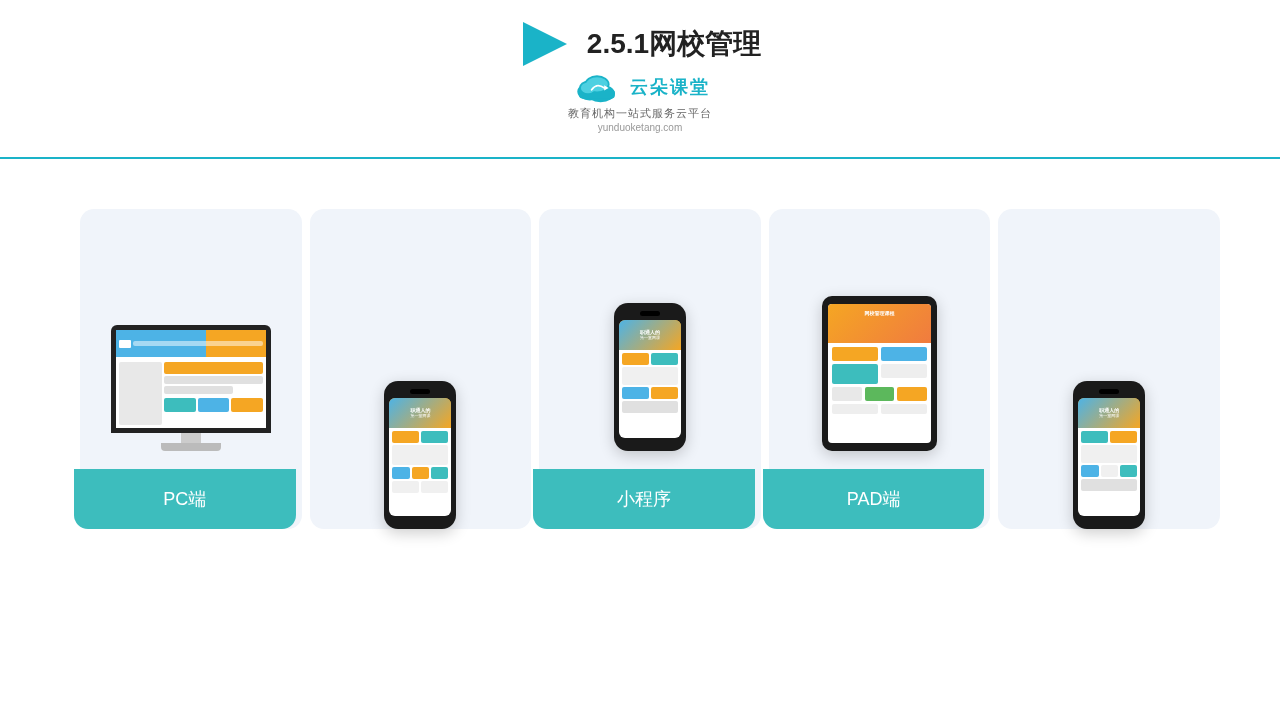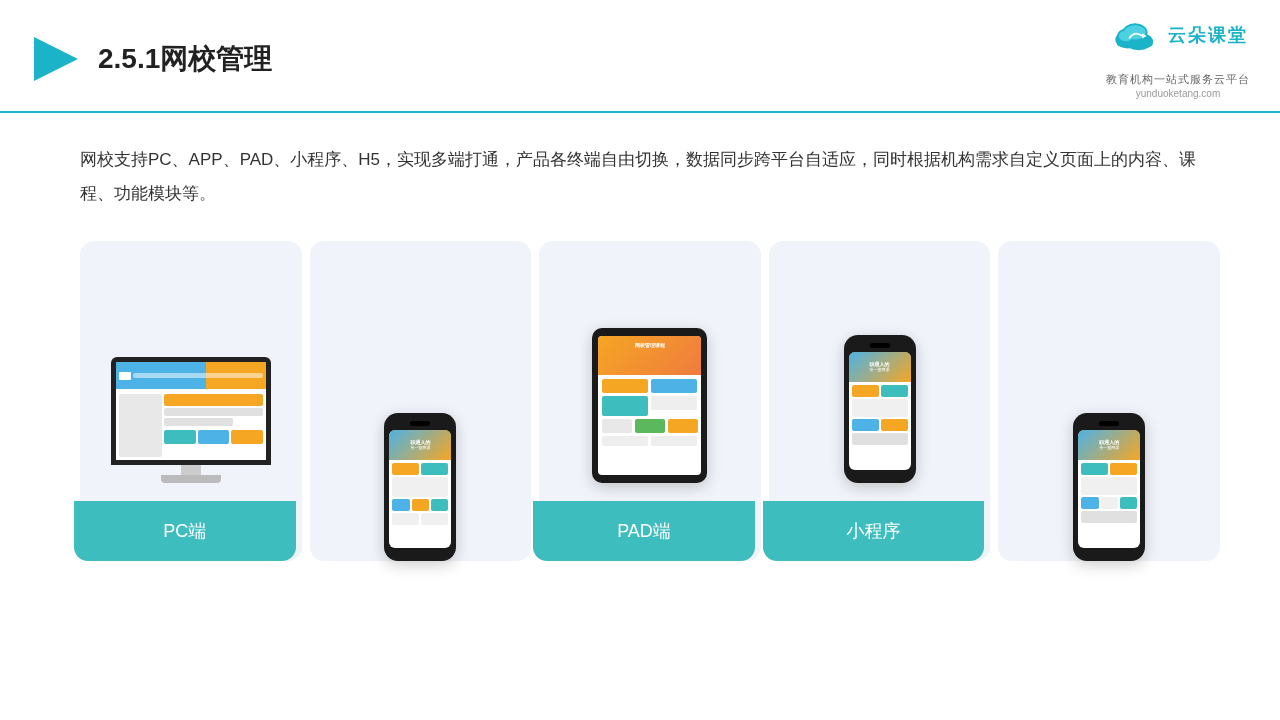"2.5.1网校管理" .header { flex-direction: none -> column; padding: 18px 30px 12px 30px -> 18px 30px 24px 30px }
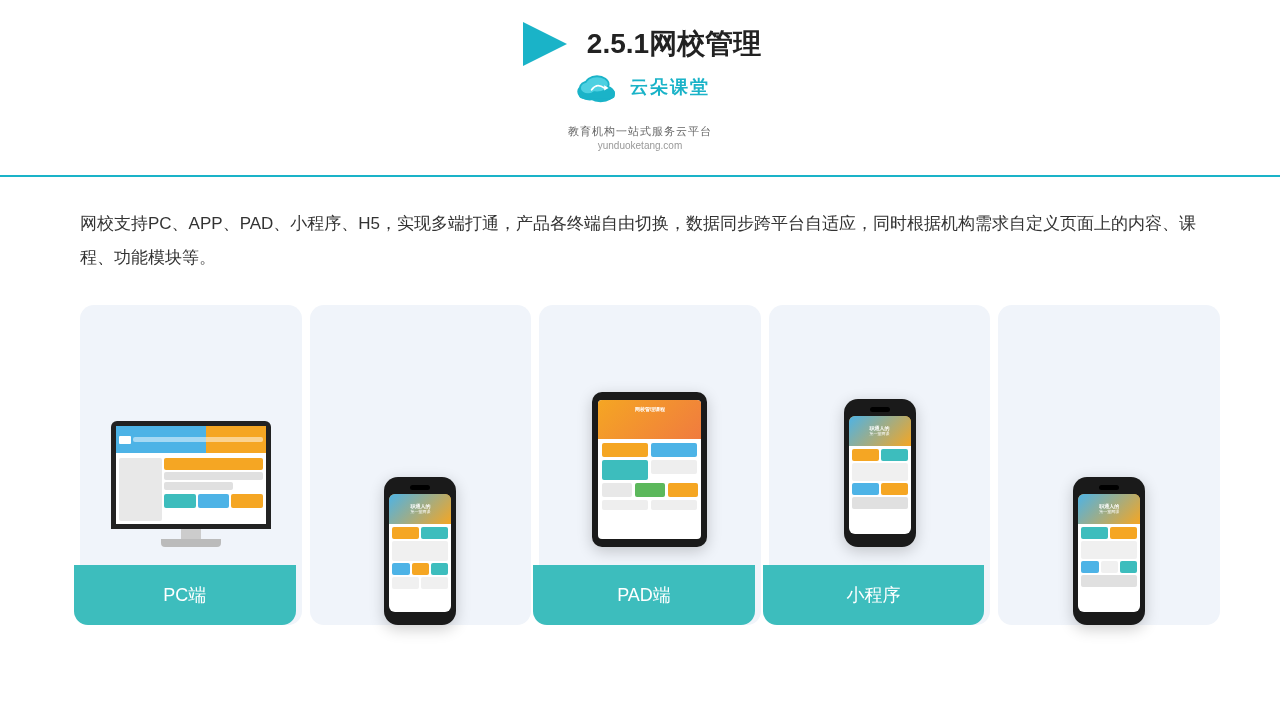"教育机构一站式服务云平台" .logo-sub { margin-top: 20px -> 2px }
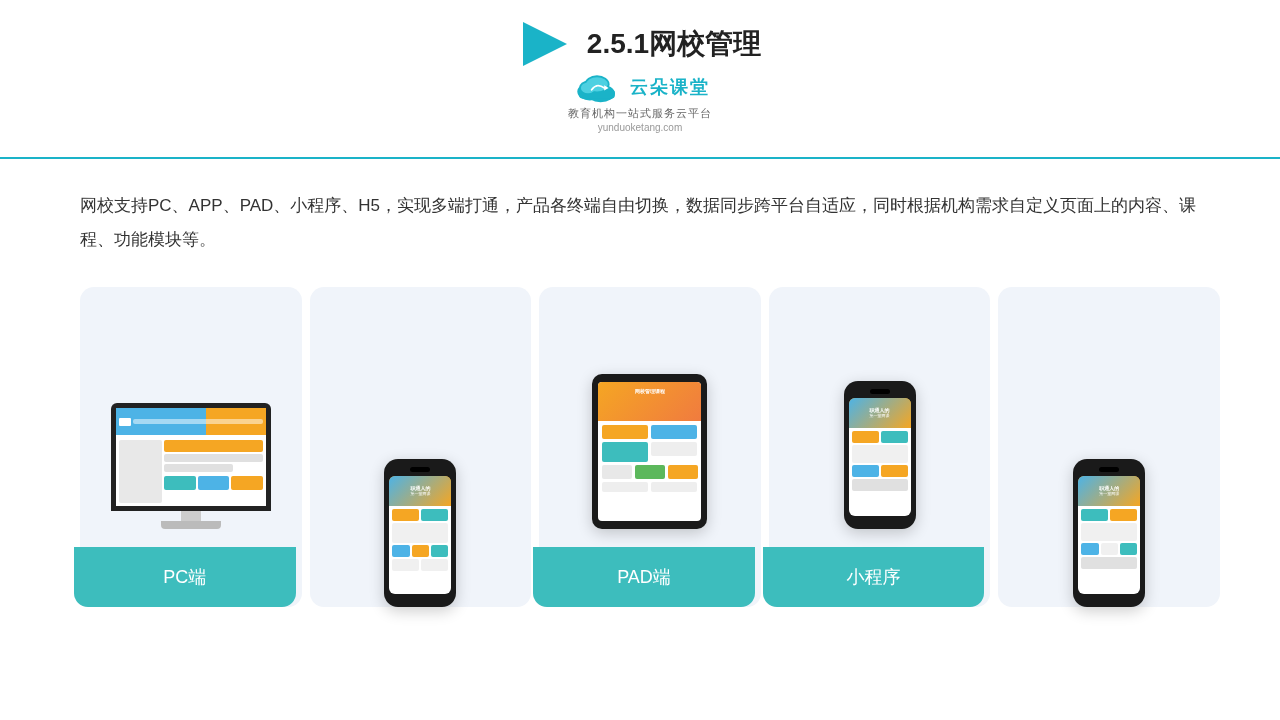"网校支持PC、APP、PAD、小程序、H5，实现多端打通，产品各终端自由切换，数" p.description { html: <p>网校支持PC、APP、PAD、小程序、H5，实现多端打通，产品各终端自由切换，数据同步跨平台自适应，同时根据机构需求自定义页面上的内容、课程、功能模块等。</p> -> none }
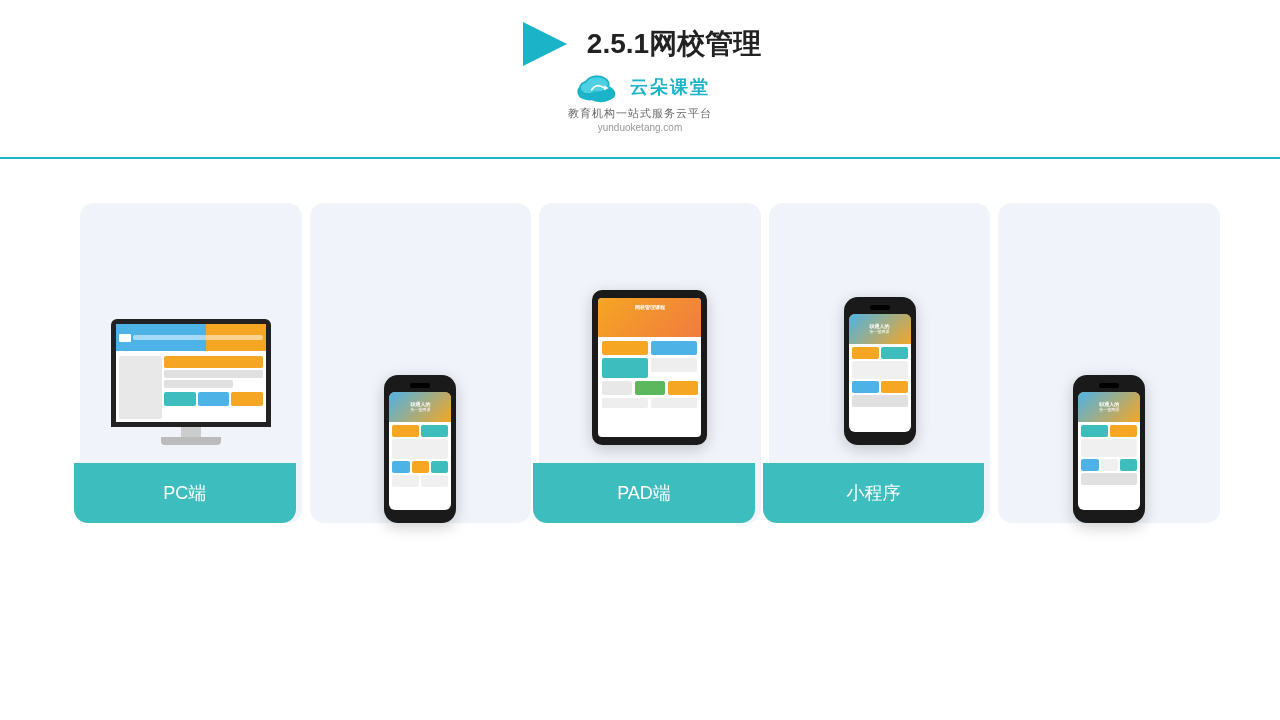"PC端" .cards-container { margin-top: 14px -> 20px }
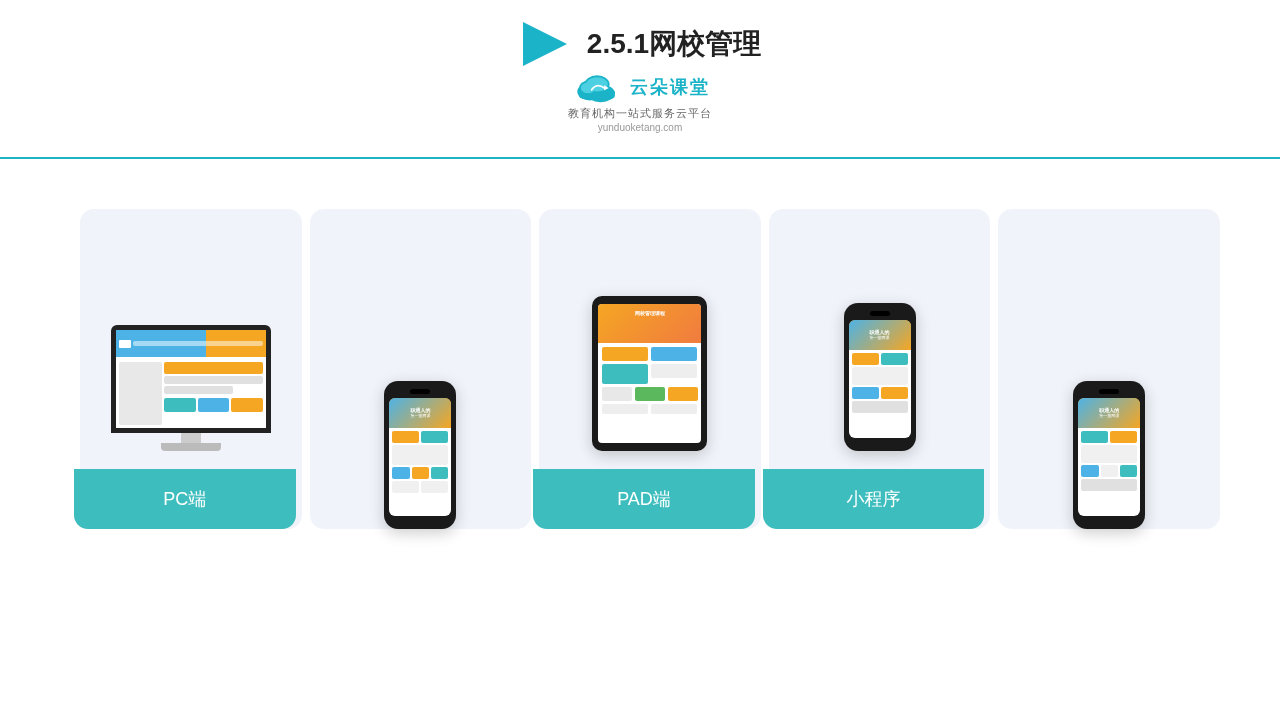"PAD端" div.device-card { order: before "小程序" -> after "小程序" }
